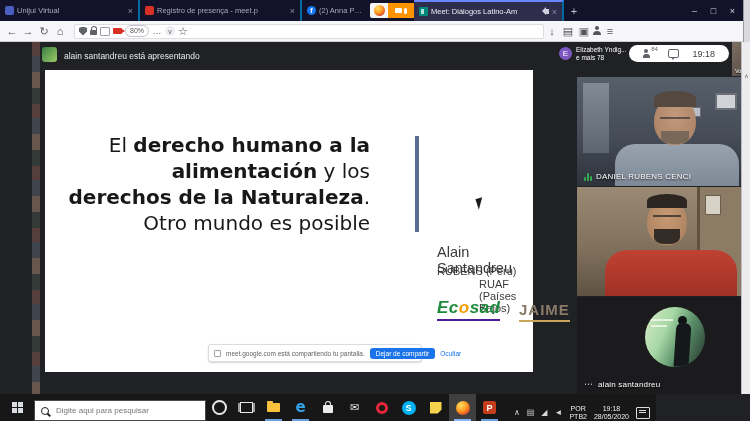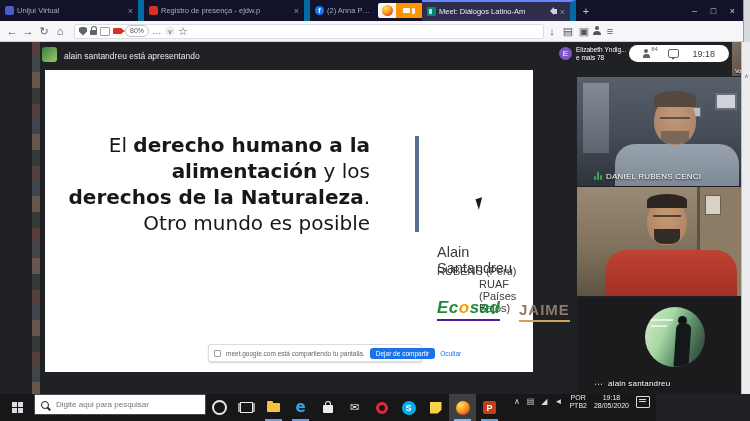"Unijuí Virtual" .tab { border-right: 6px solid #0369a1 -> 2px solid #0369a1 }
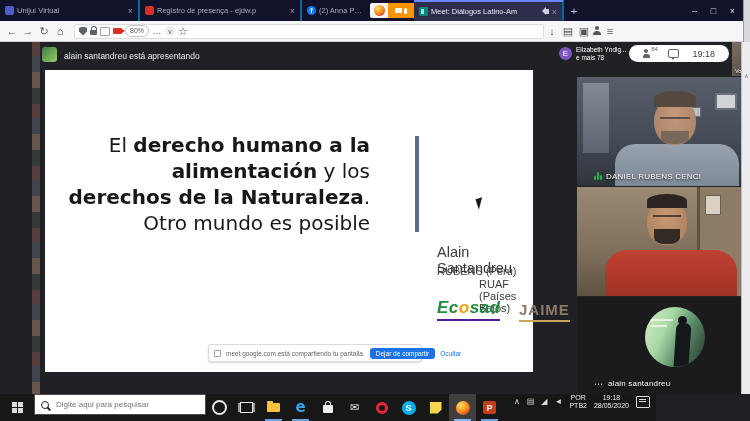"Registro de presença - ejdw.p" span.t-title { text: ejdw.p -> meet.p }
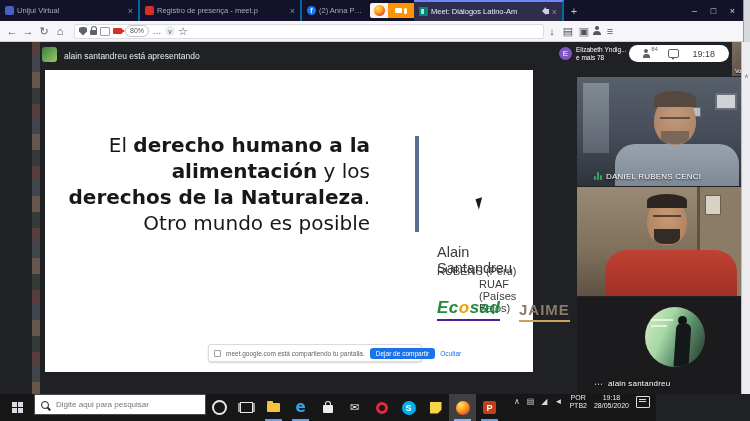"DANIEL RUBENS CENCI" .vlabel { align-items: flex-start -> flex-end; left: 17px -> 7px }
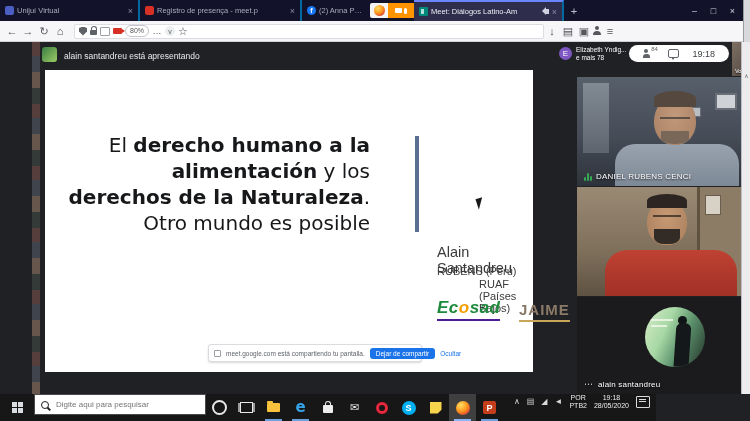"Digite aqui para pesquisar" .taskbar { align-items: flex-start -> flex-end }
